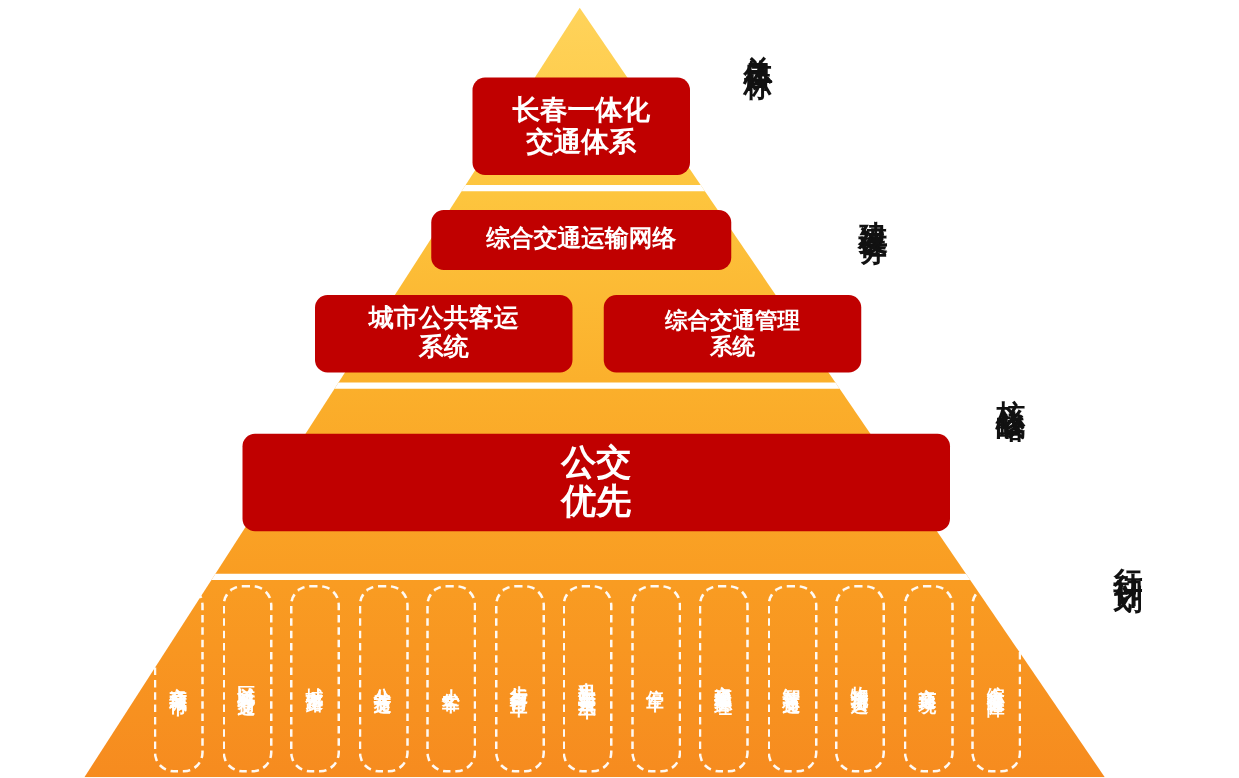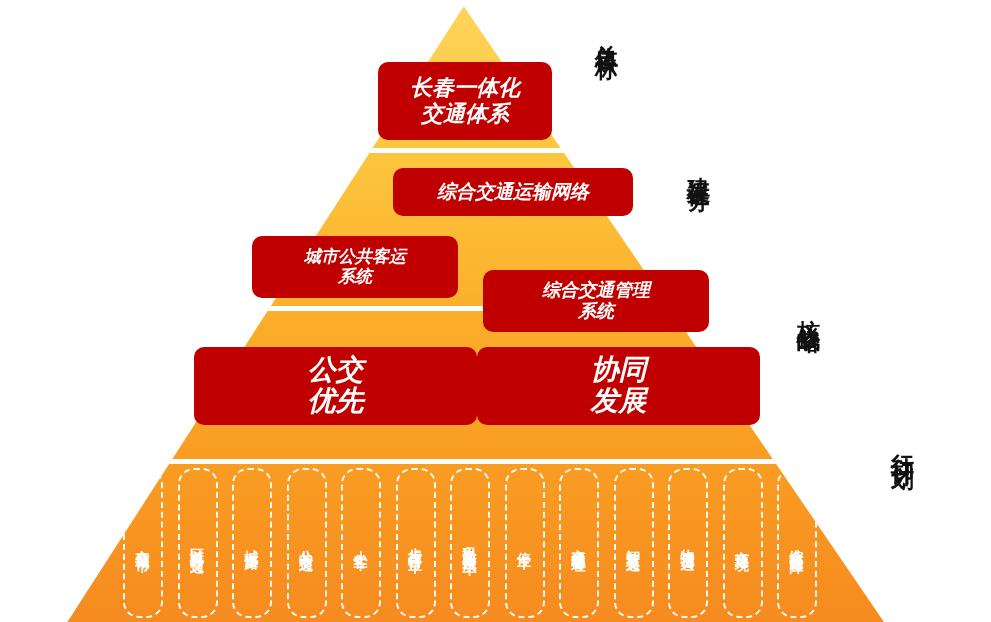"长春一体化" .box { font-style: italic -> none }
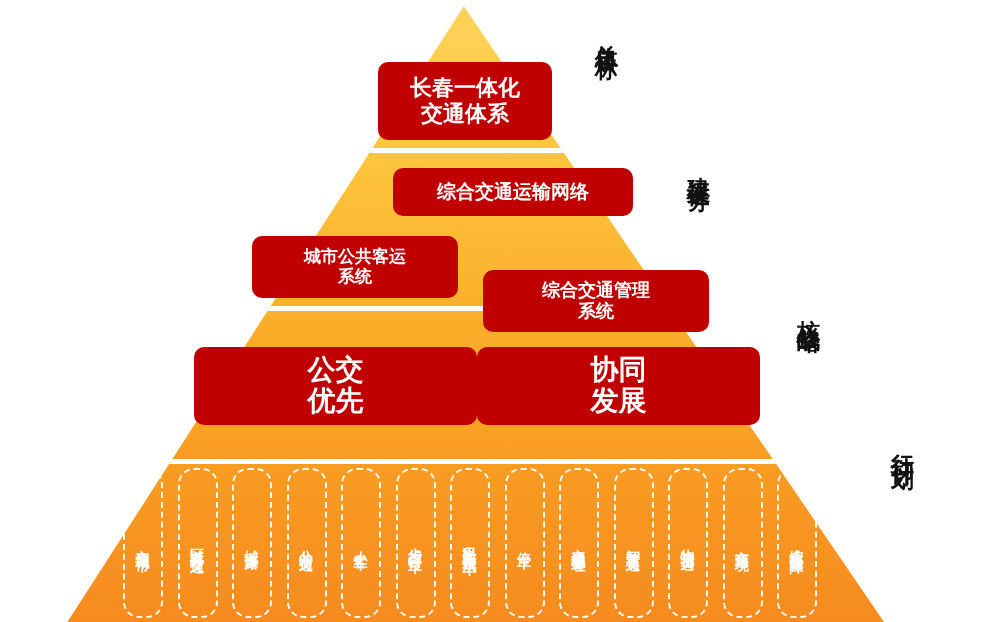"综合交通运输网络" .network { margin-left: 48px -> none }
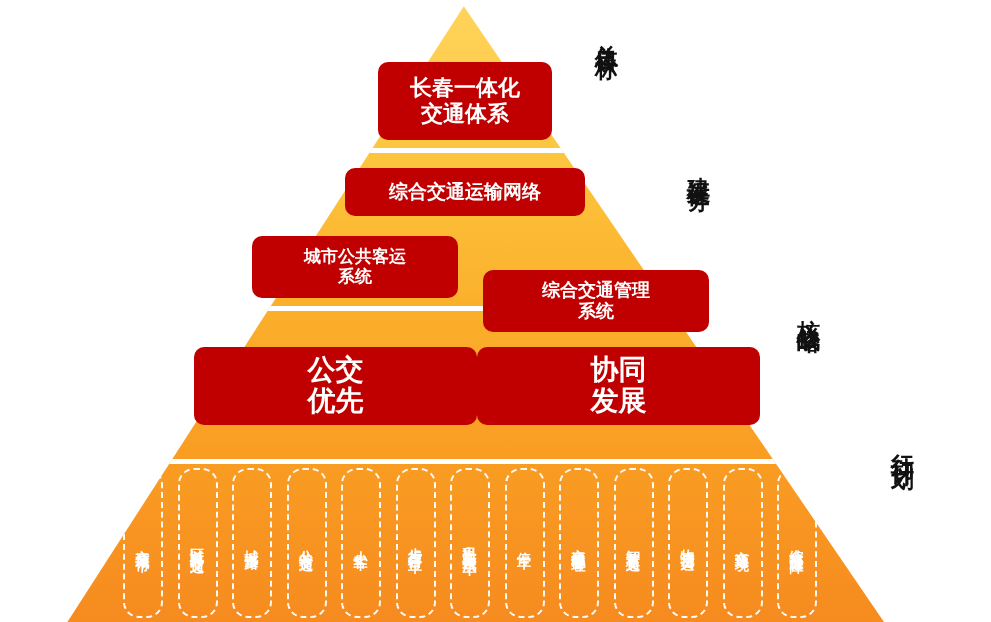"城市公共客运" .sys-left { font-size: 17px -> 20px }
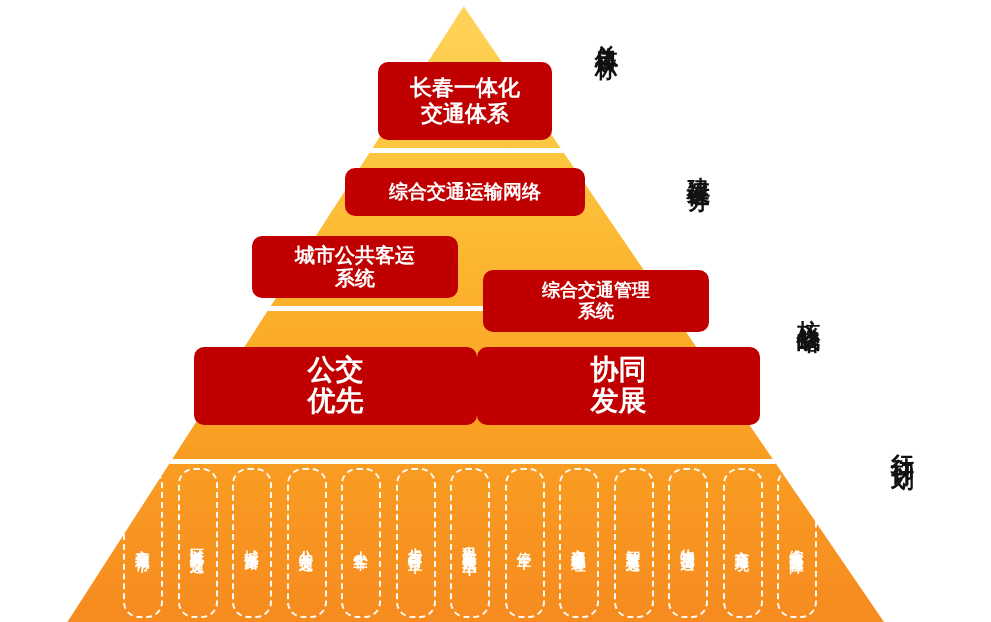"综合交通管理" .sys-right { margin-top: 34px -> none; width: 226px -> 206px }
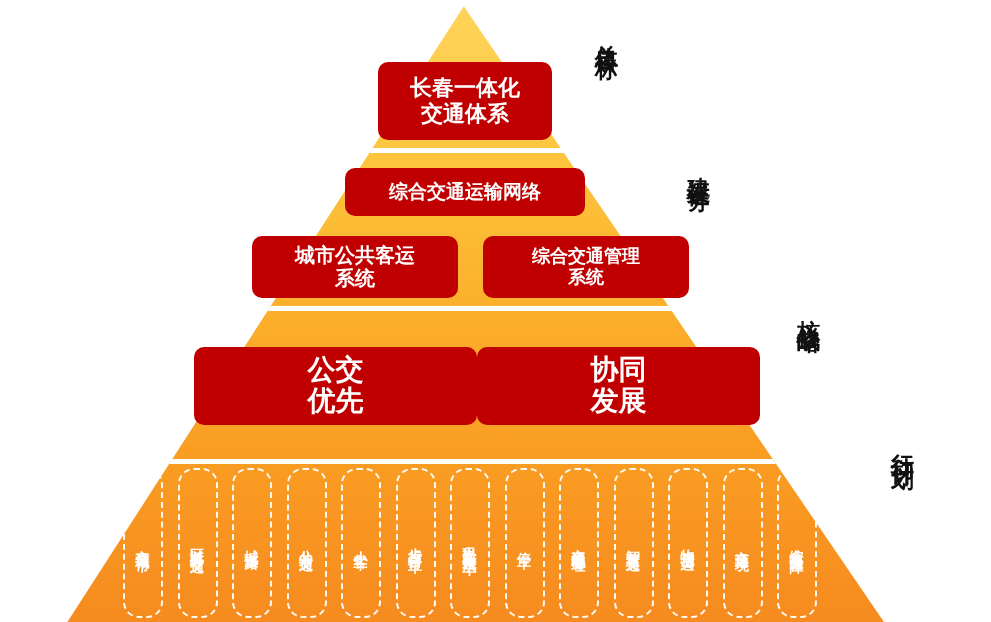"协同" div.box { html: <div>协同 发展</div> -> none }
